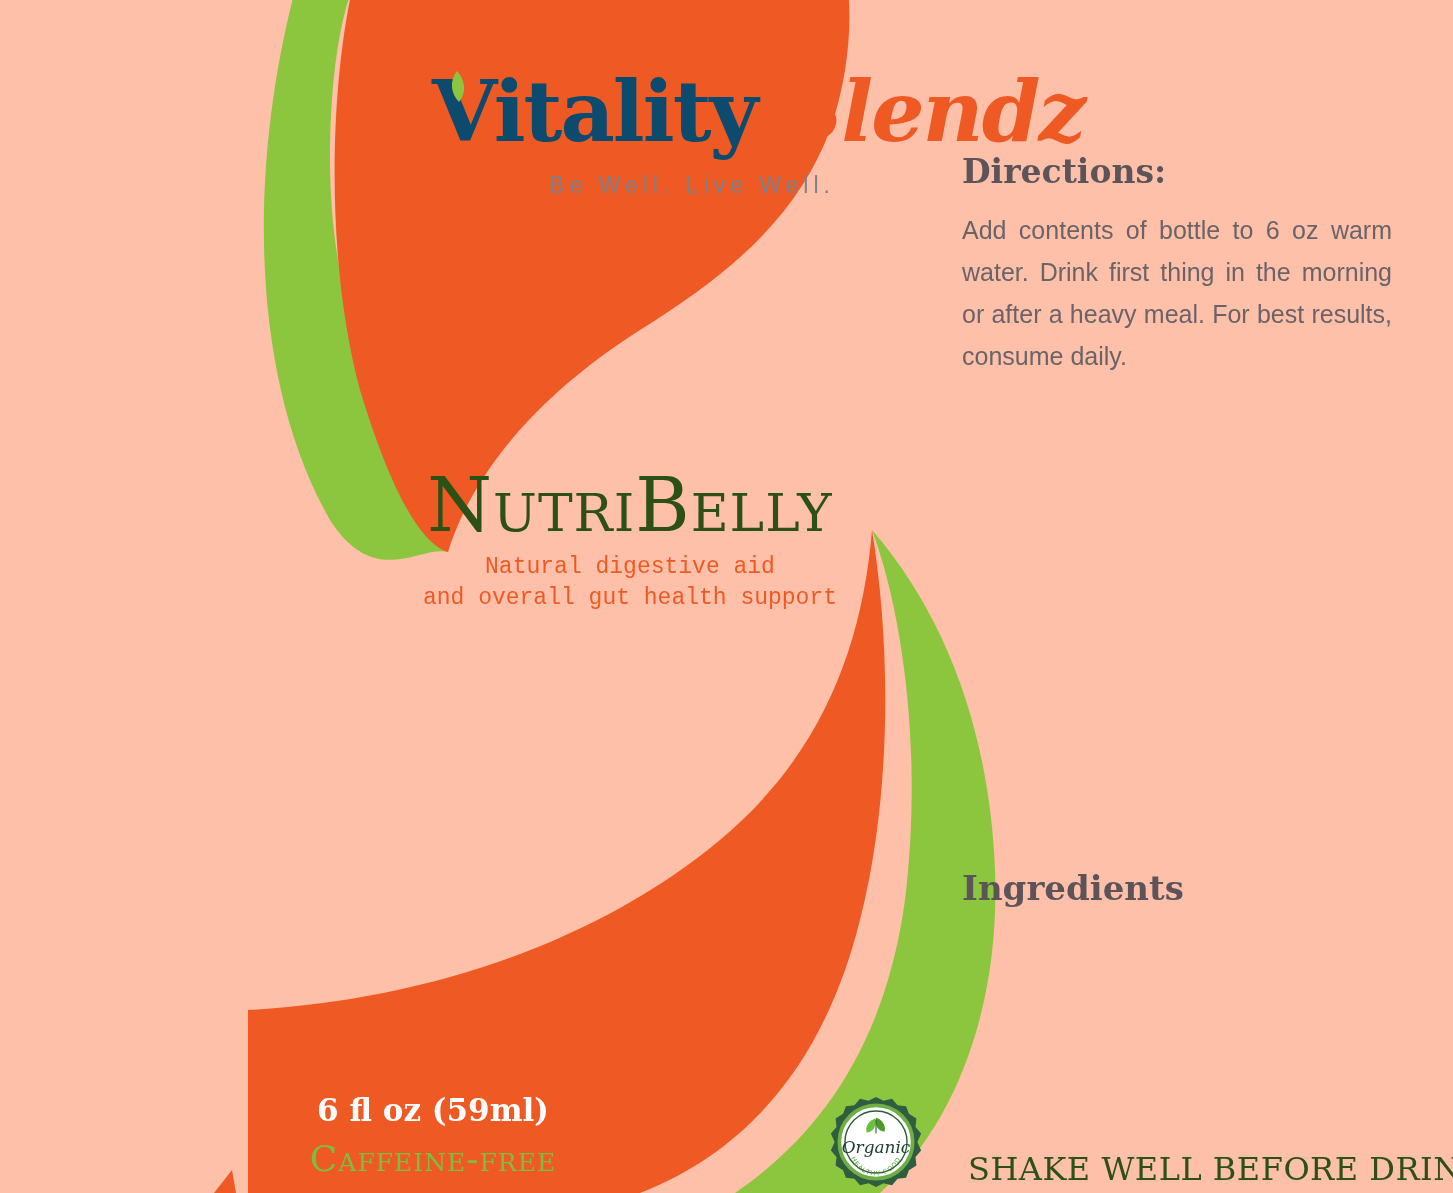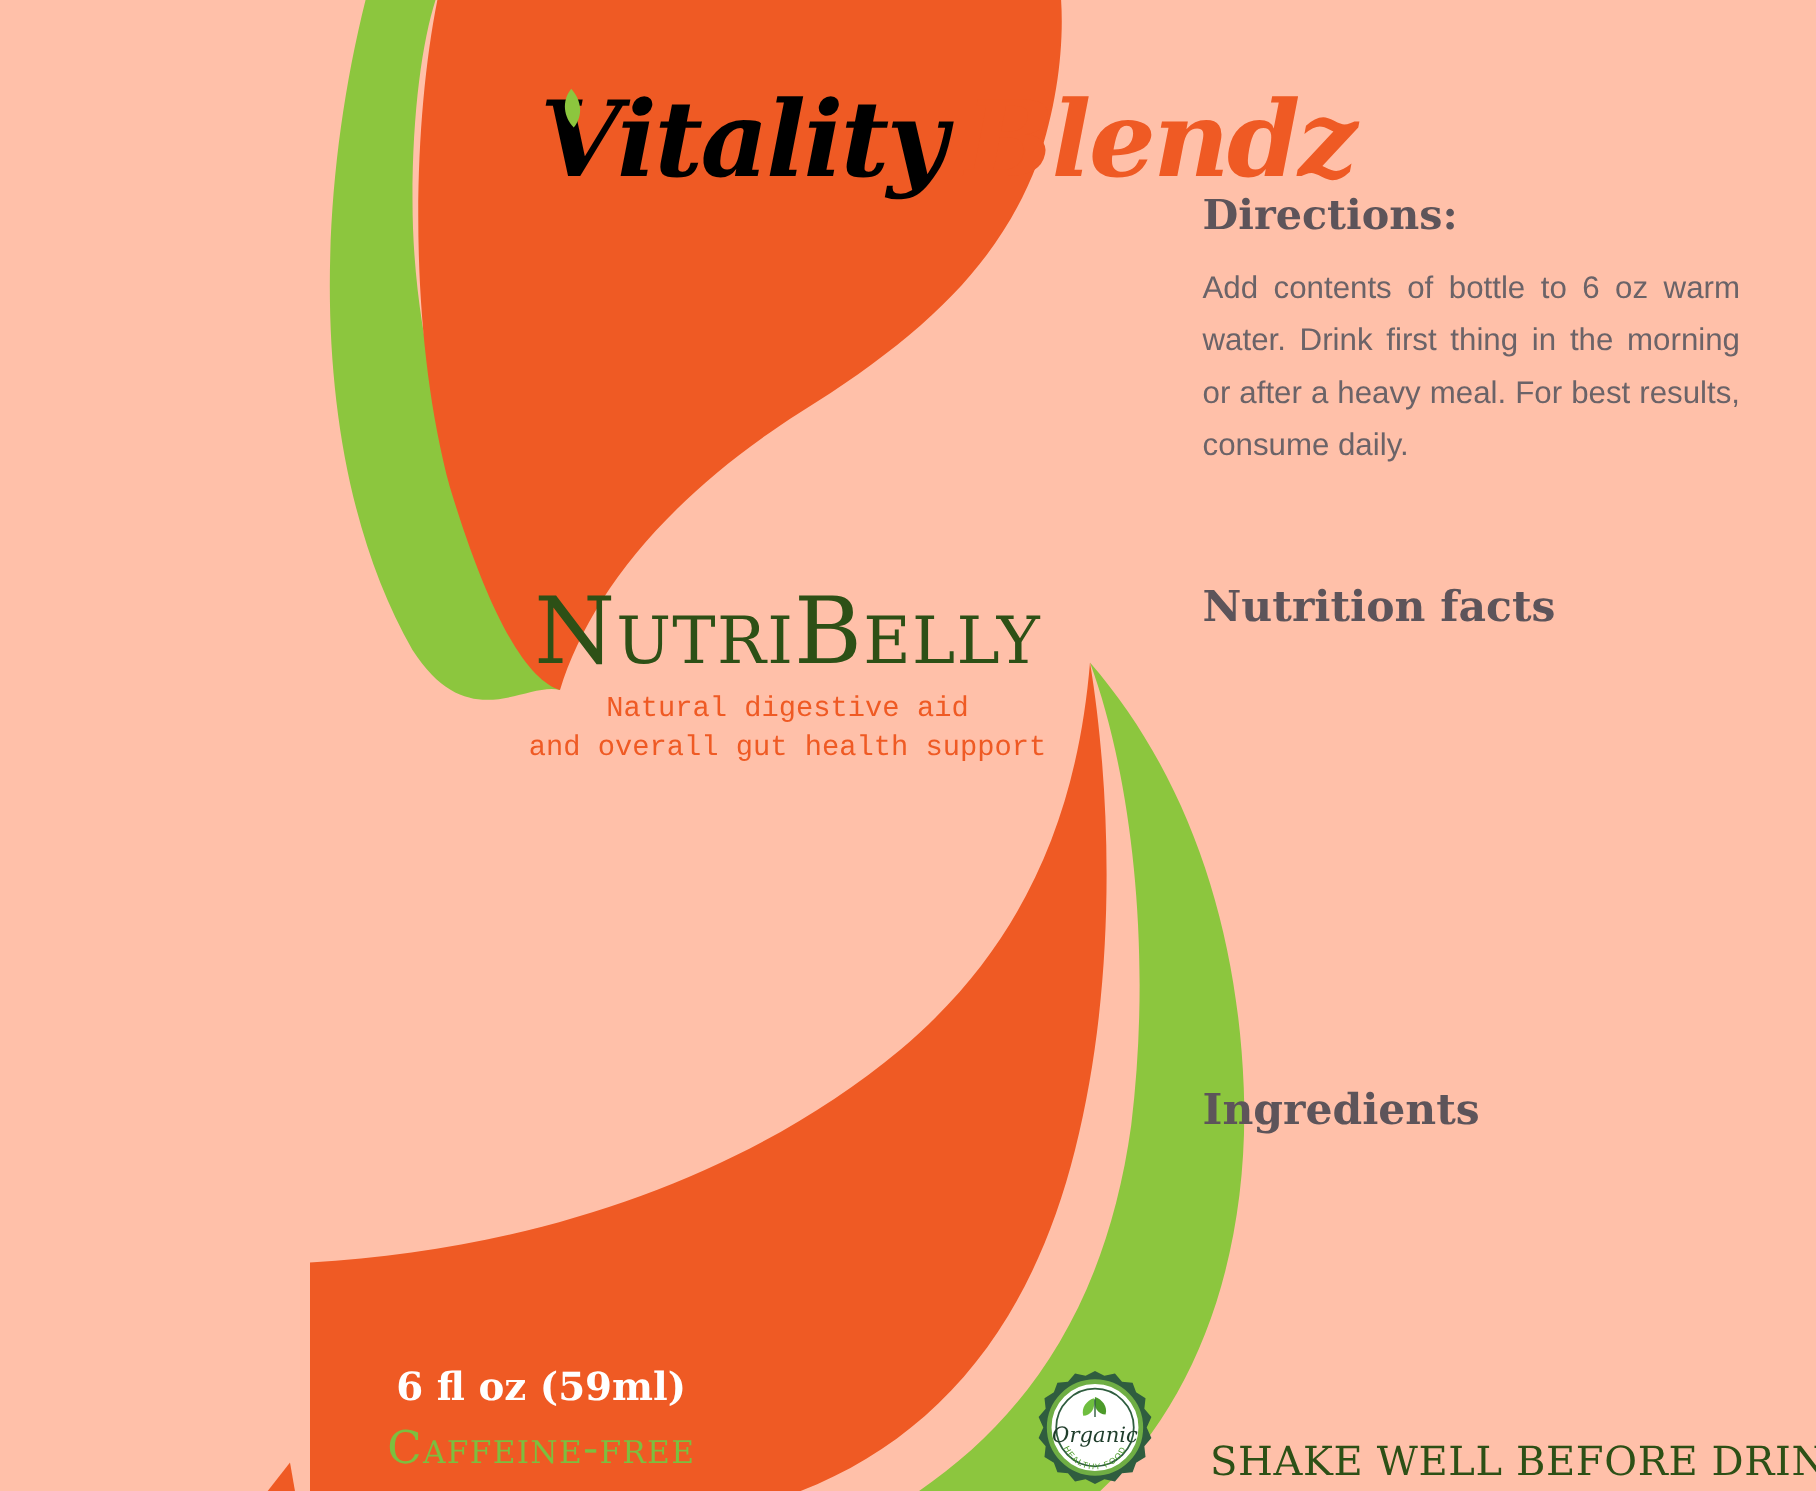"Vitality" .logo-vitality { color: #000000 -> #0c4a6e; font-style: italic -> none }
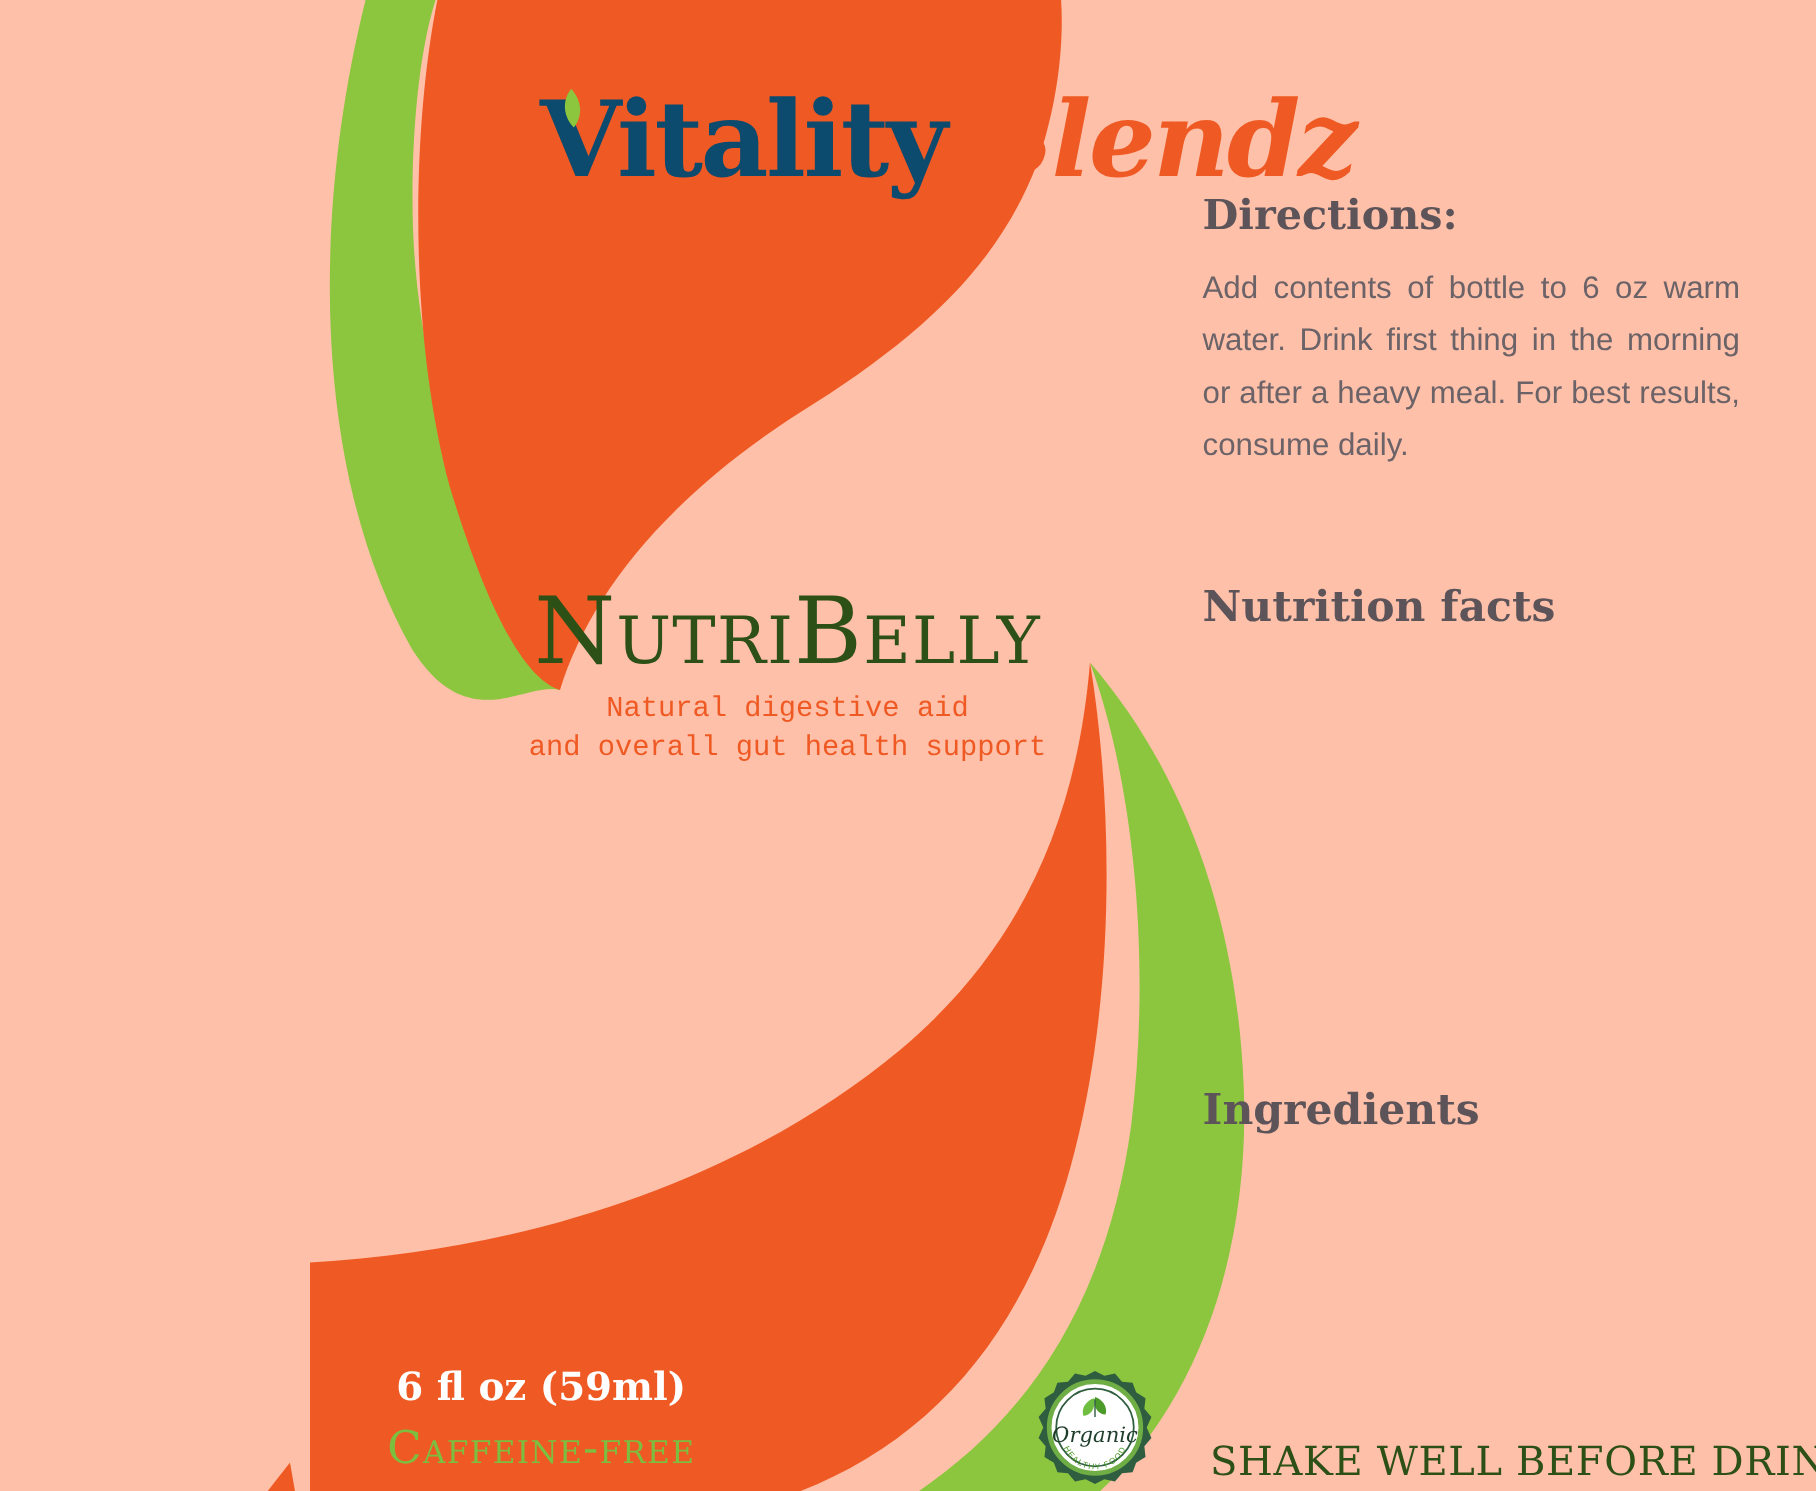"Be Well. Live Well." div.logo-tagline { html: none -> <div>Be Well. Live Well.</div> }
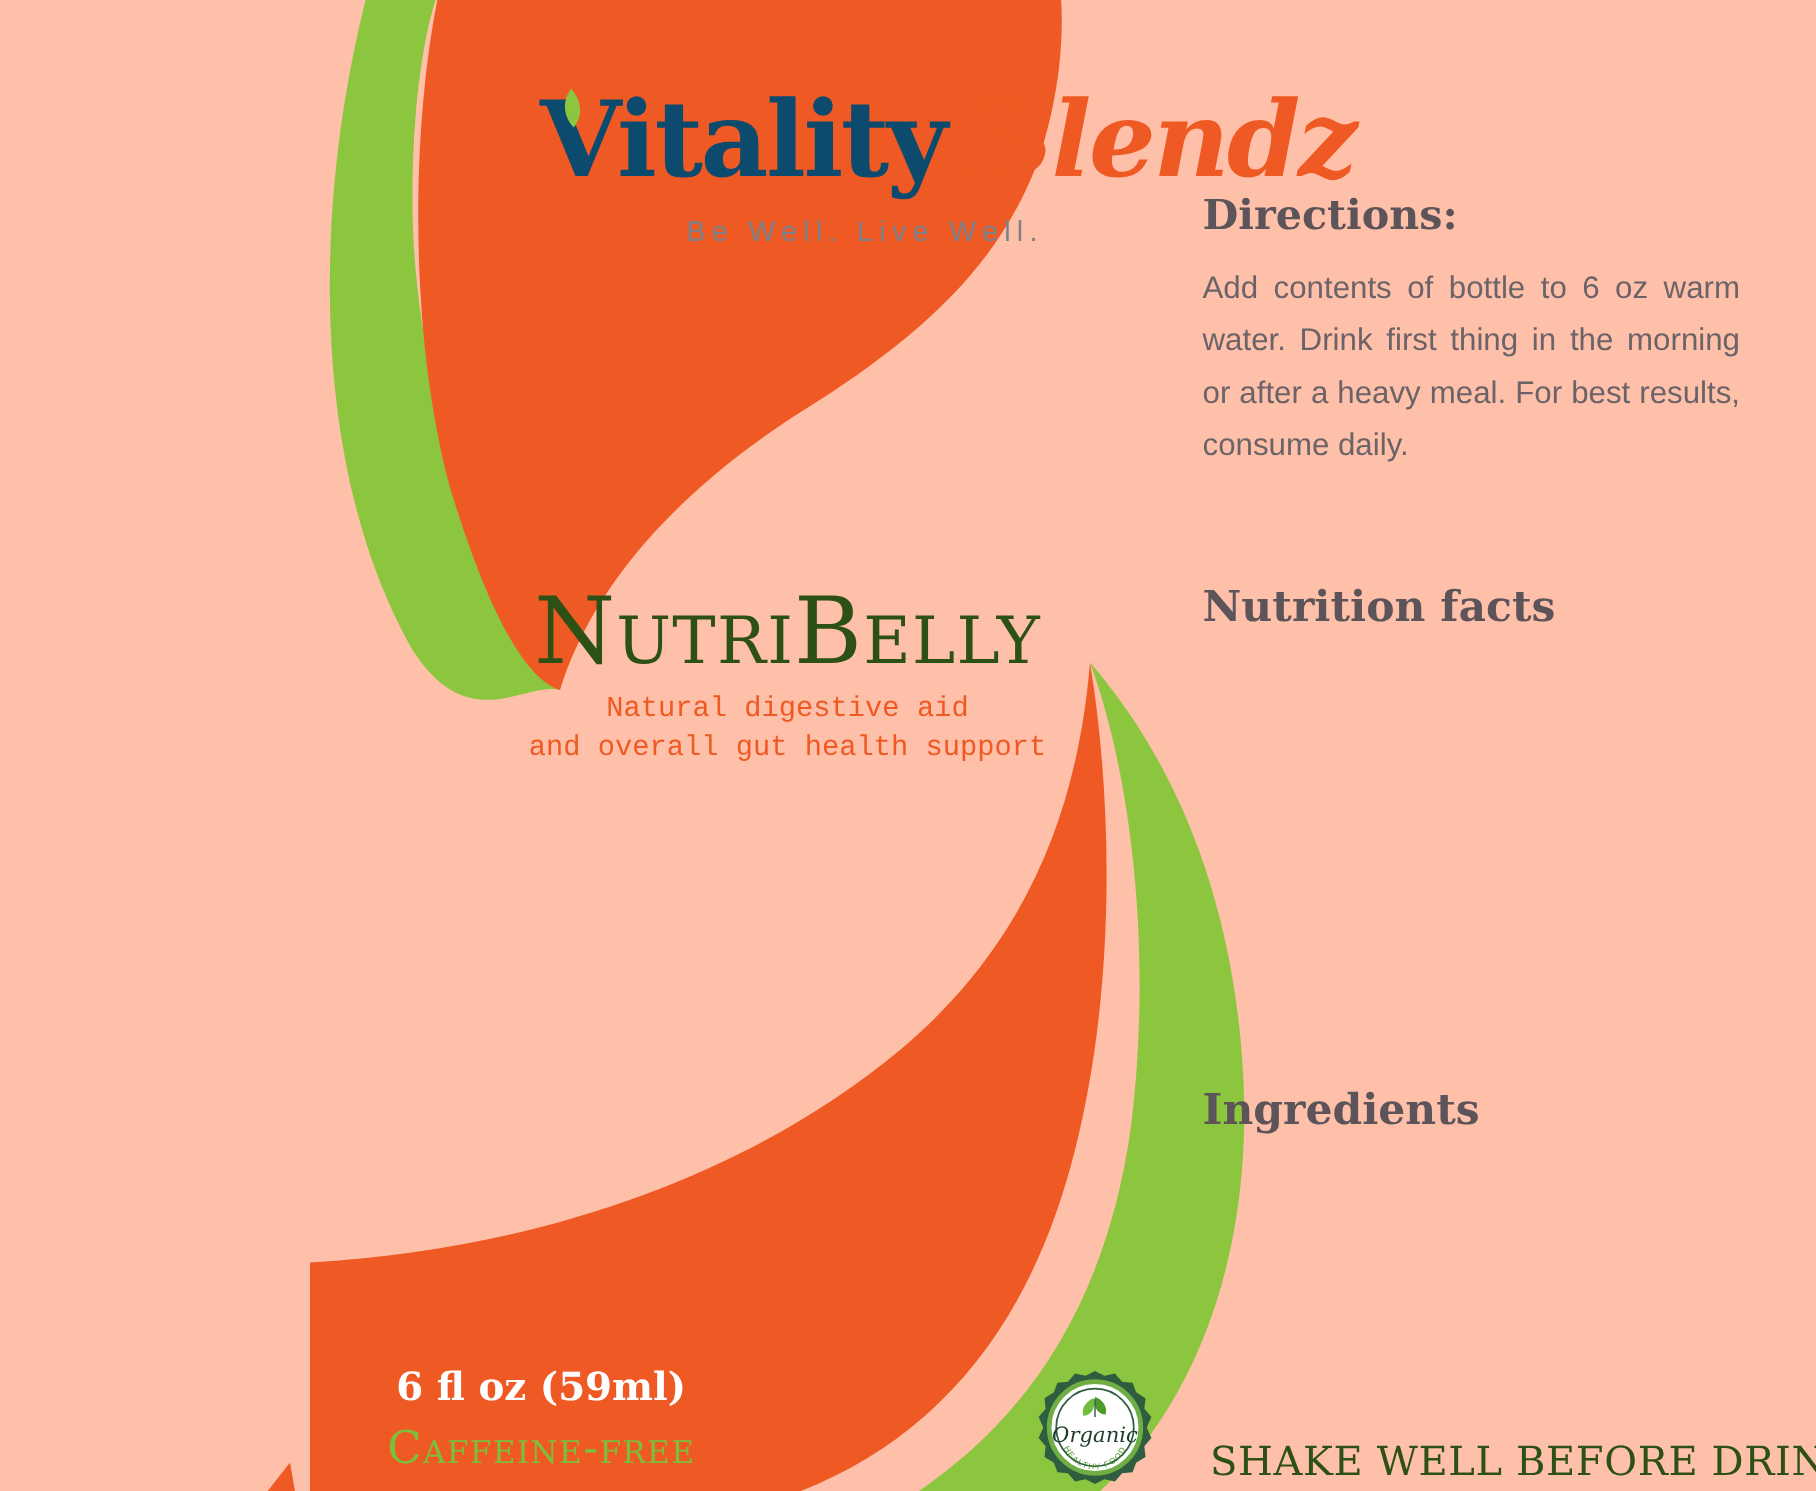"Nutrition facts" div.panel-nutrition { html: <div> <p>Nutrition facts</p> </div> -> none }
